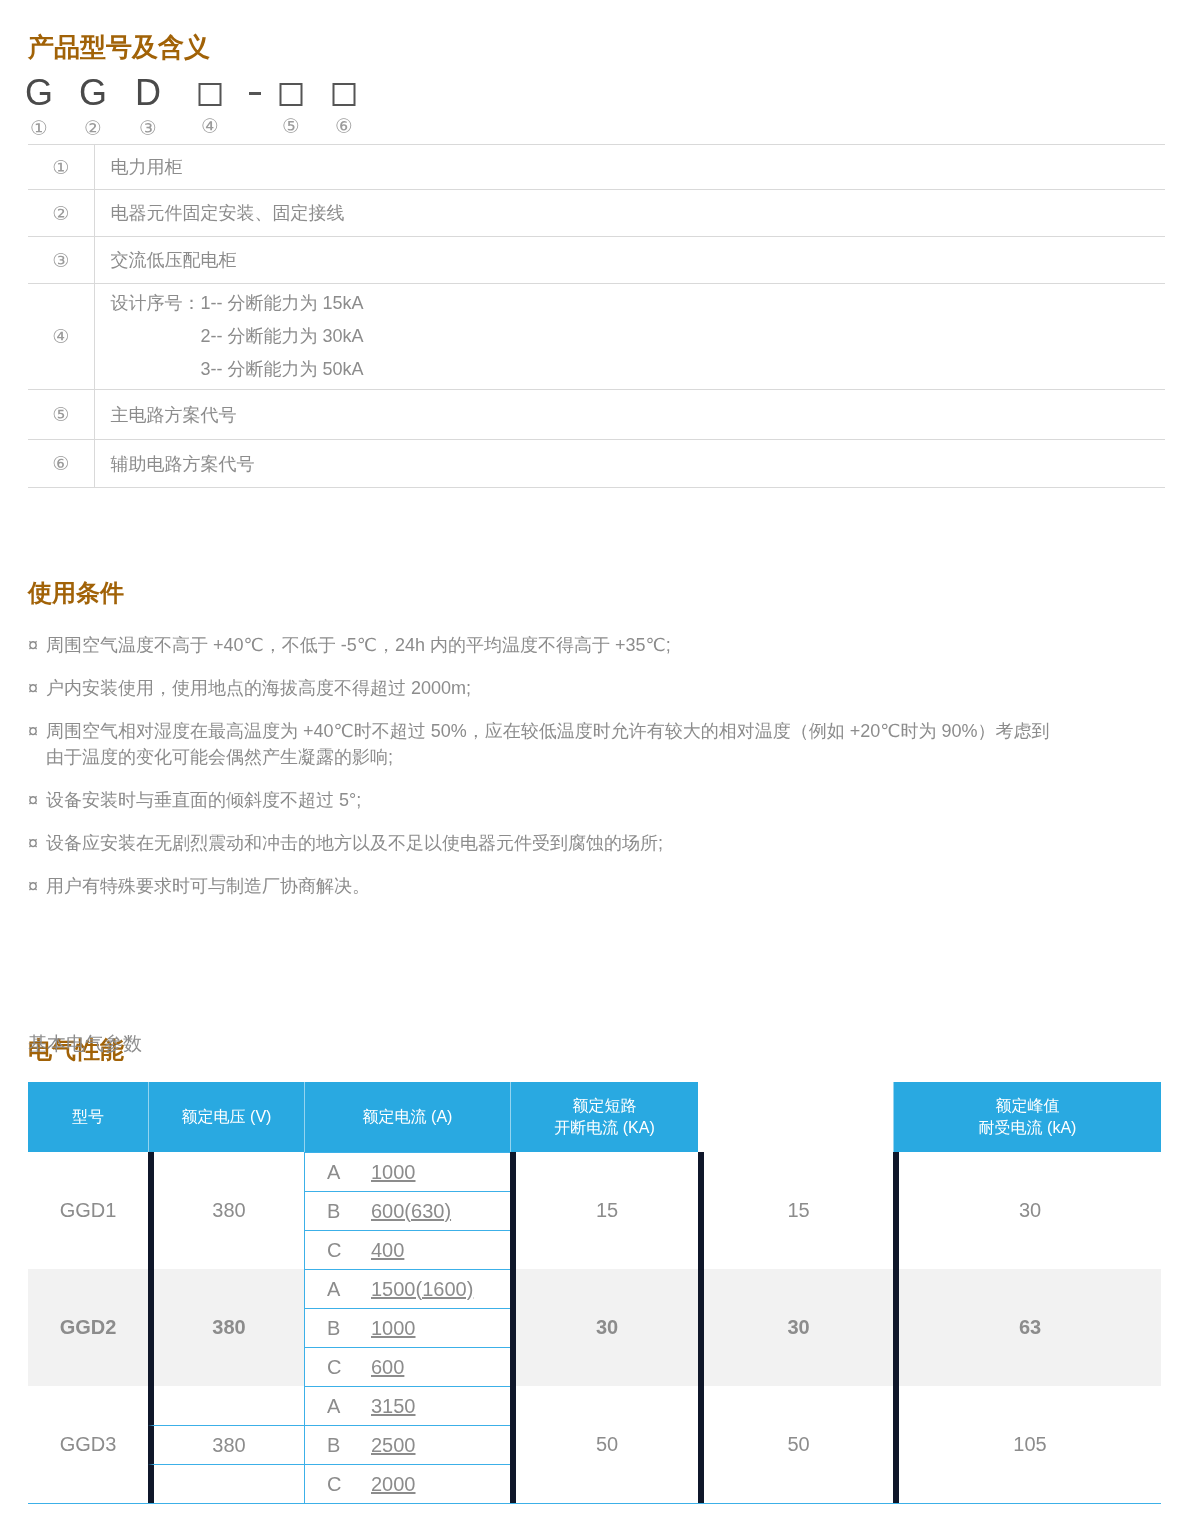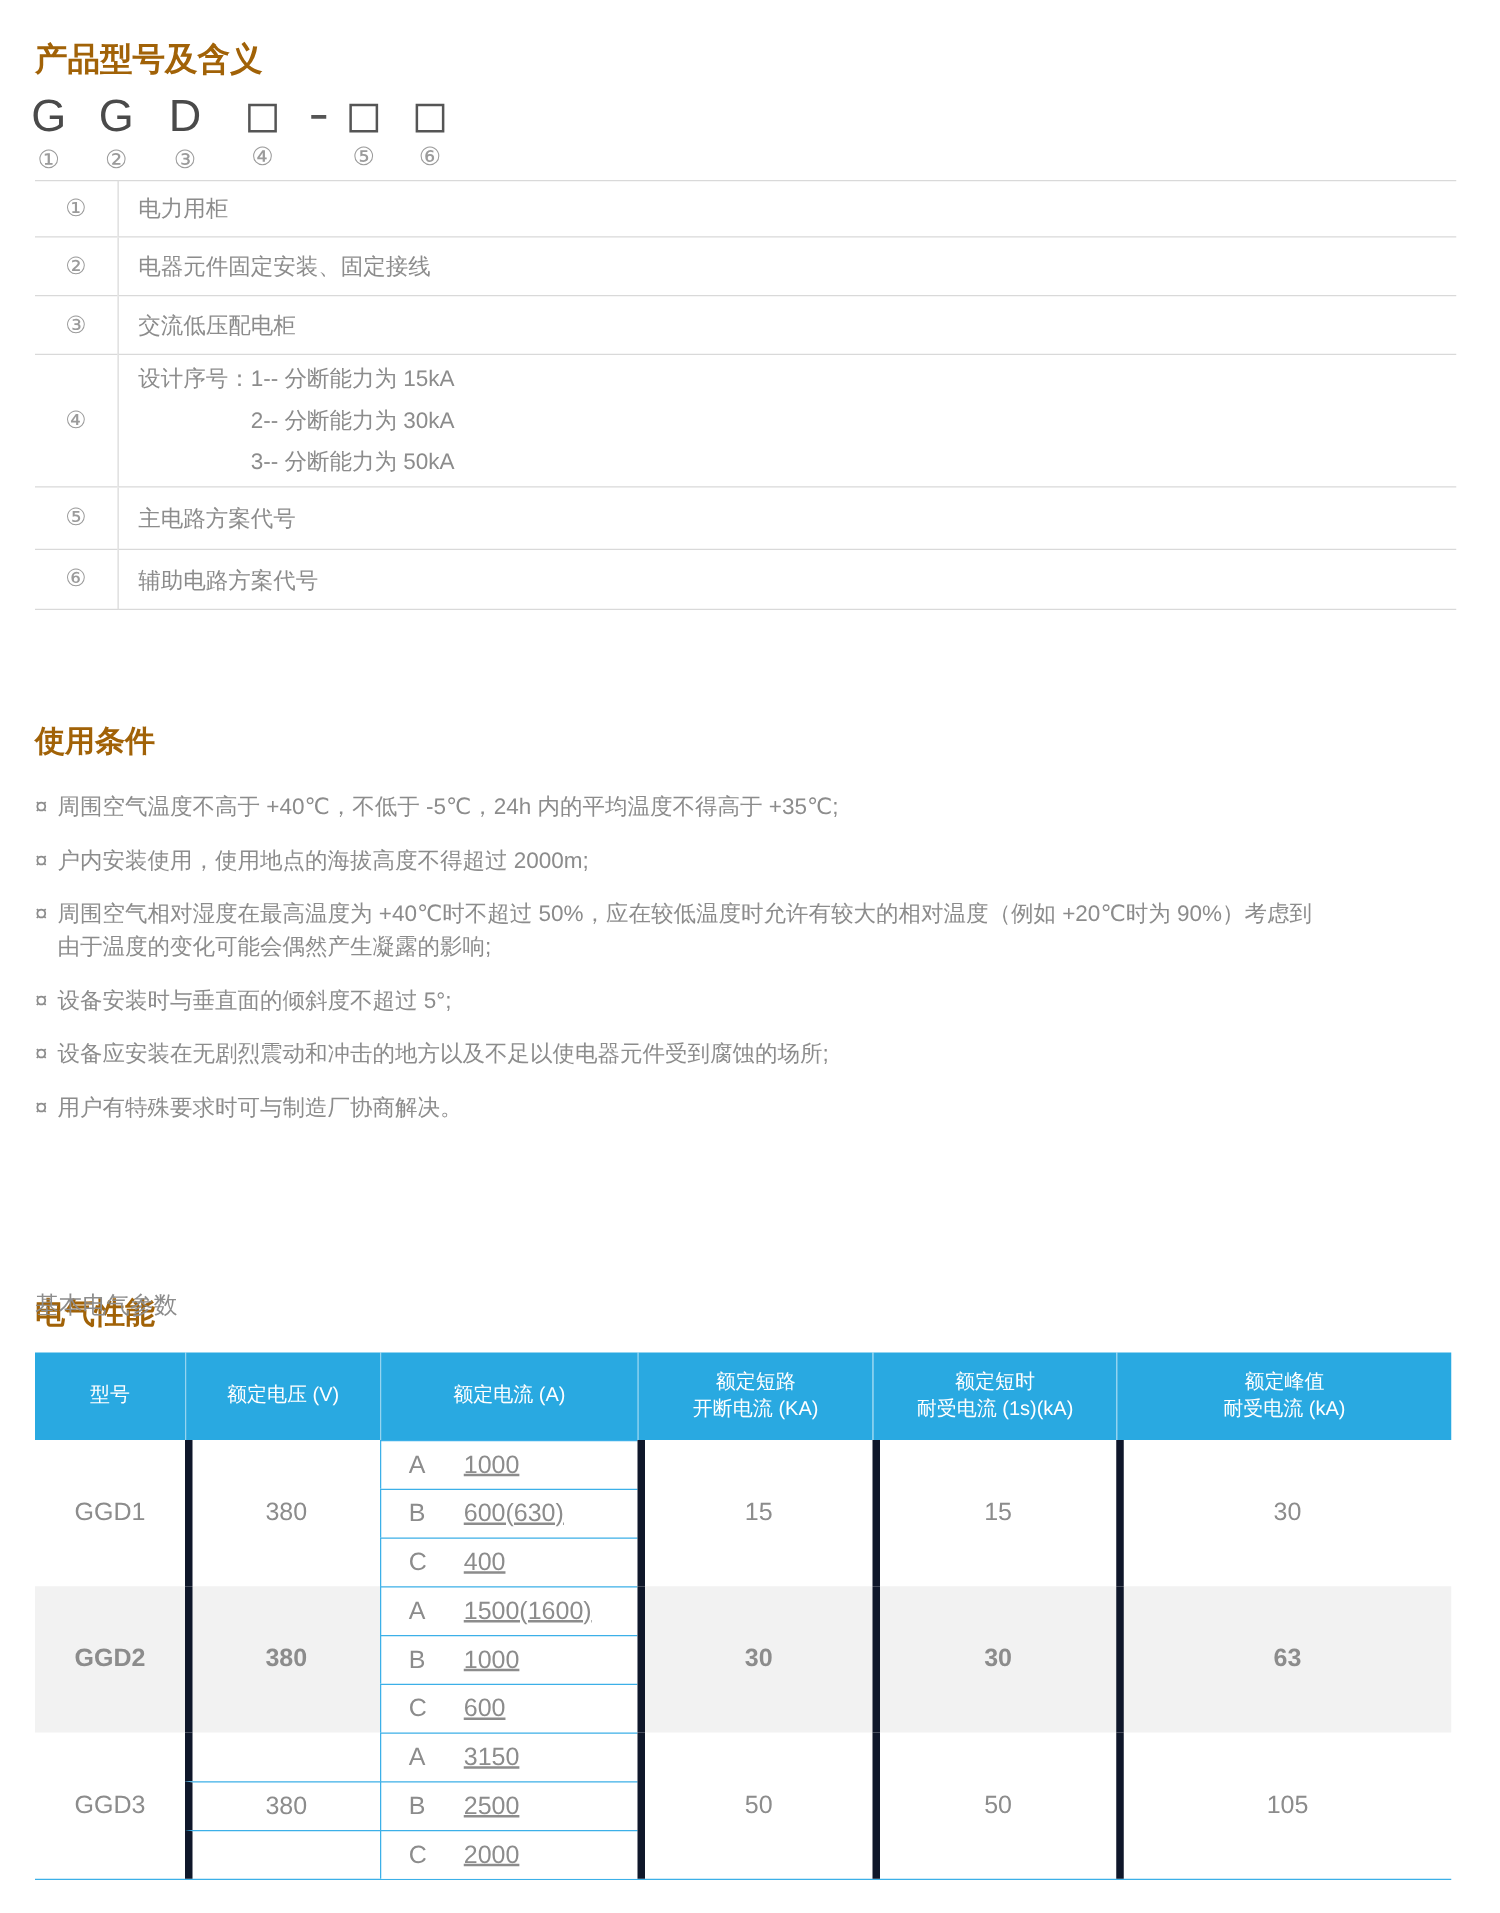"额定短时" div.h { html: <div> <span>额定短时</span> <span>耐受电流 (1s)(kA)</span> </div> -> none }
